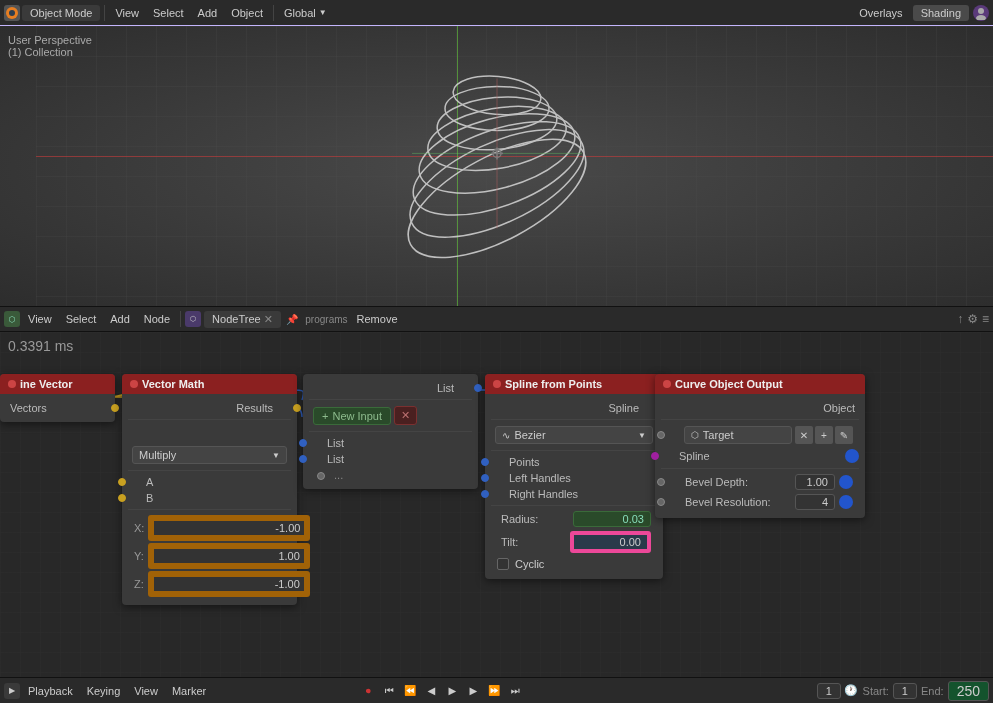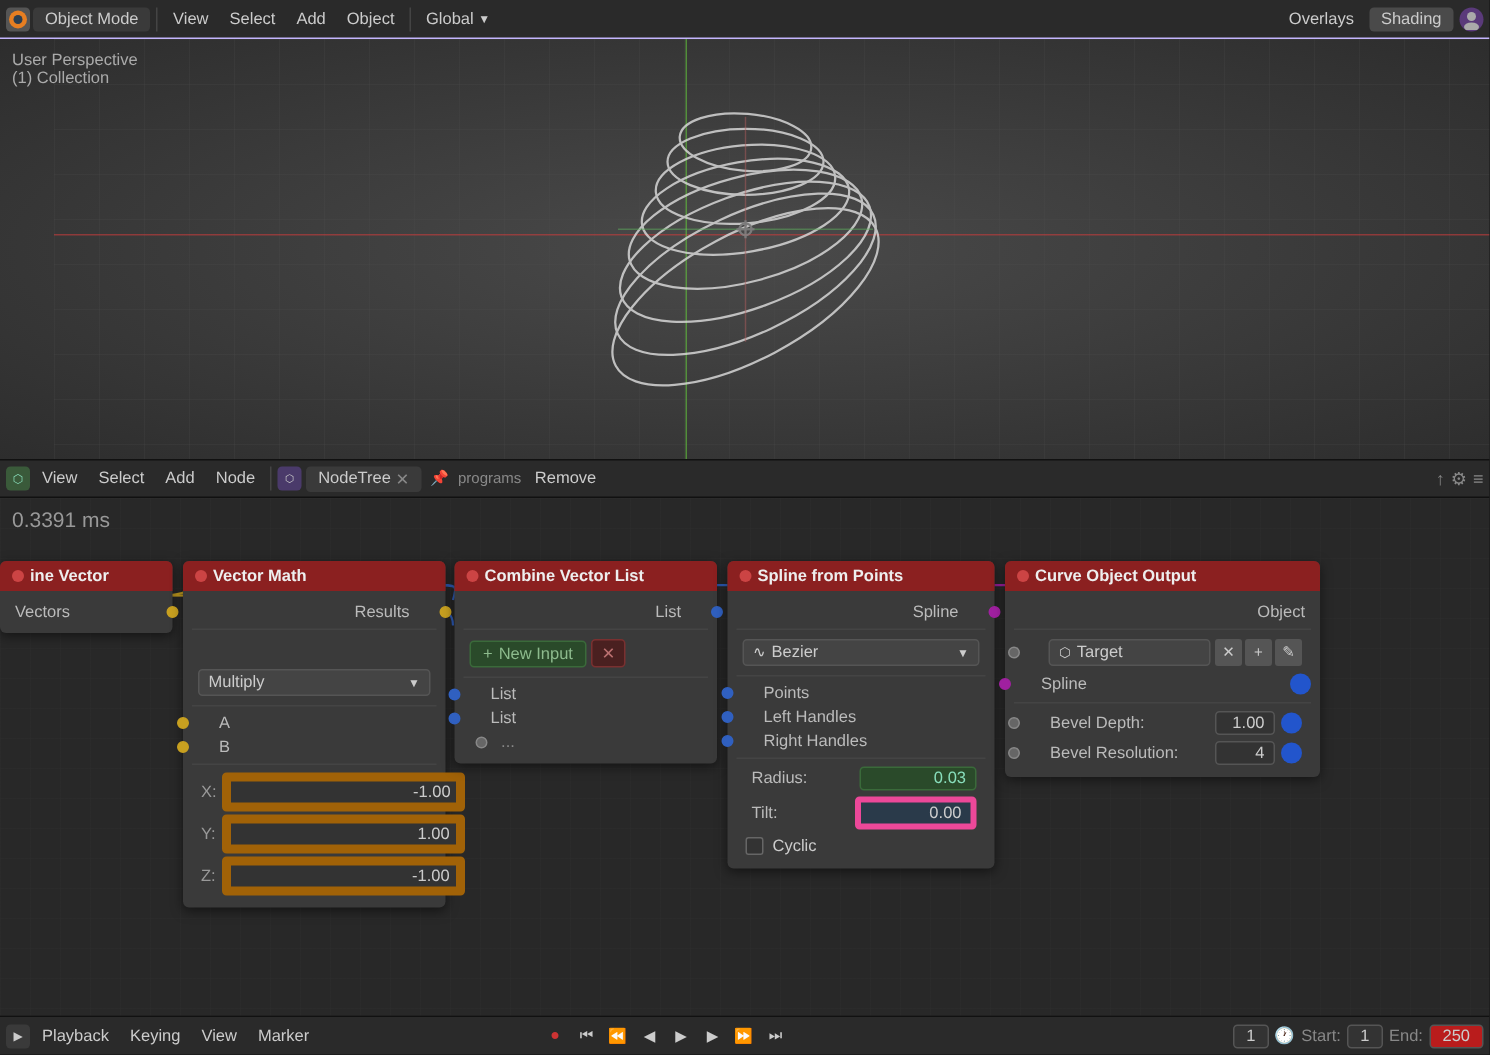"Combine Vector List" div.node-header { html: <div> <div></div> <span>Combine Vector List</span> </div> -> none }
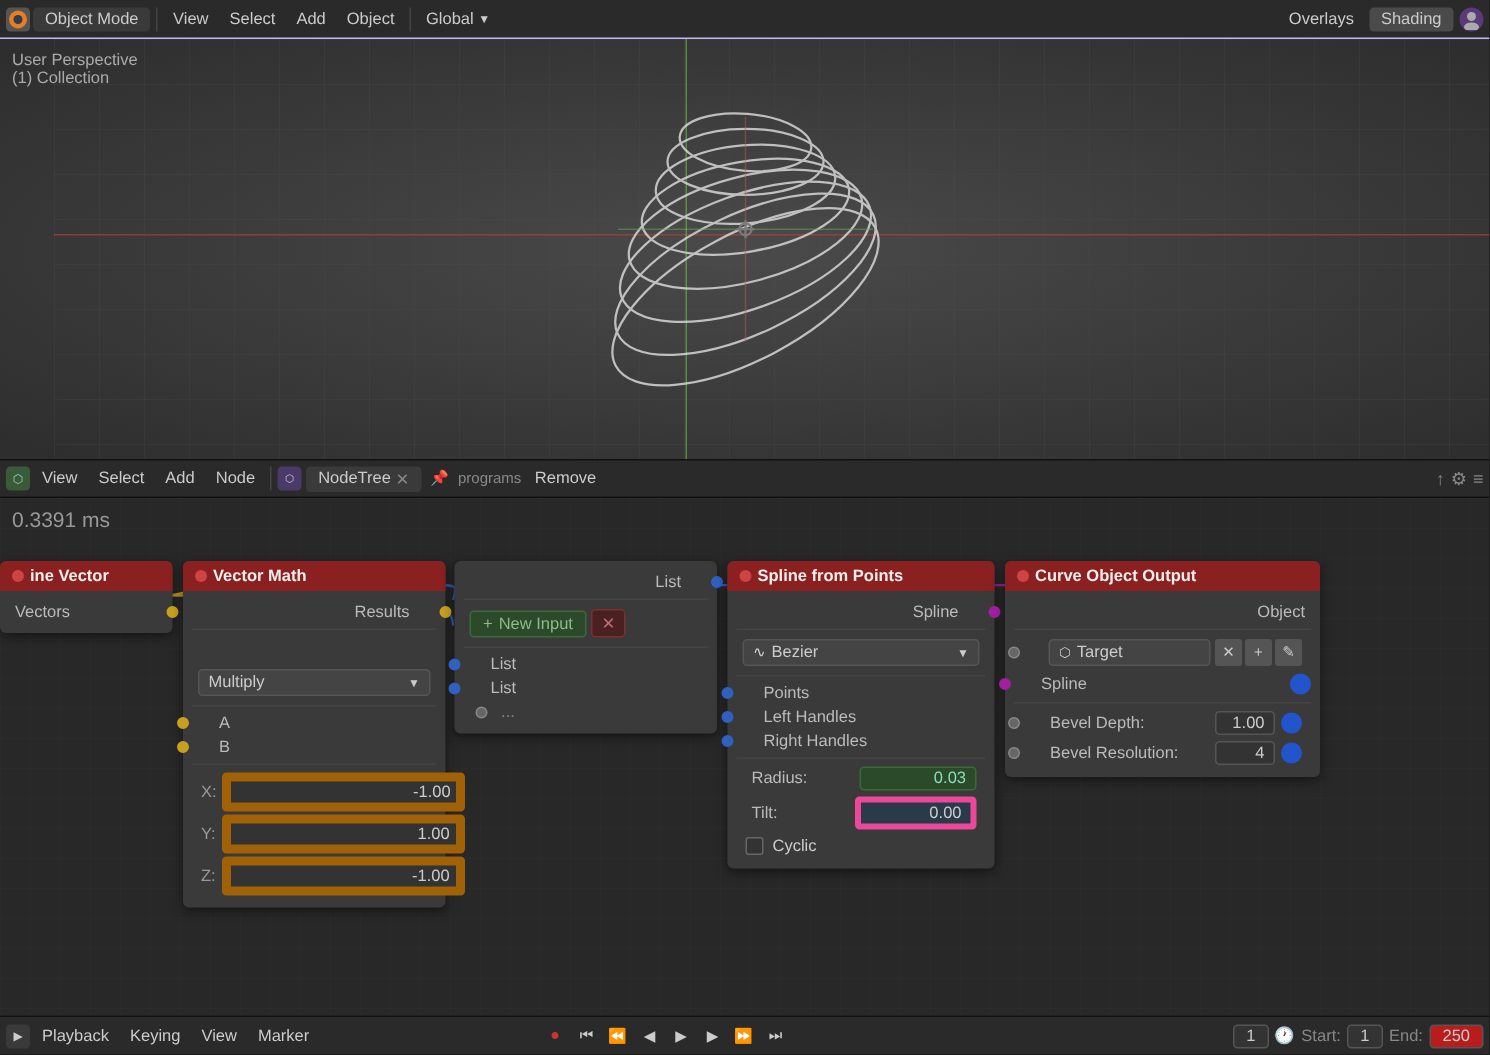"Curve Object Output" div.node { left: 670px -> 655px }
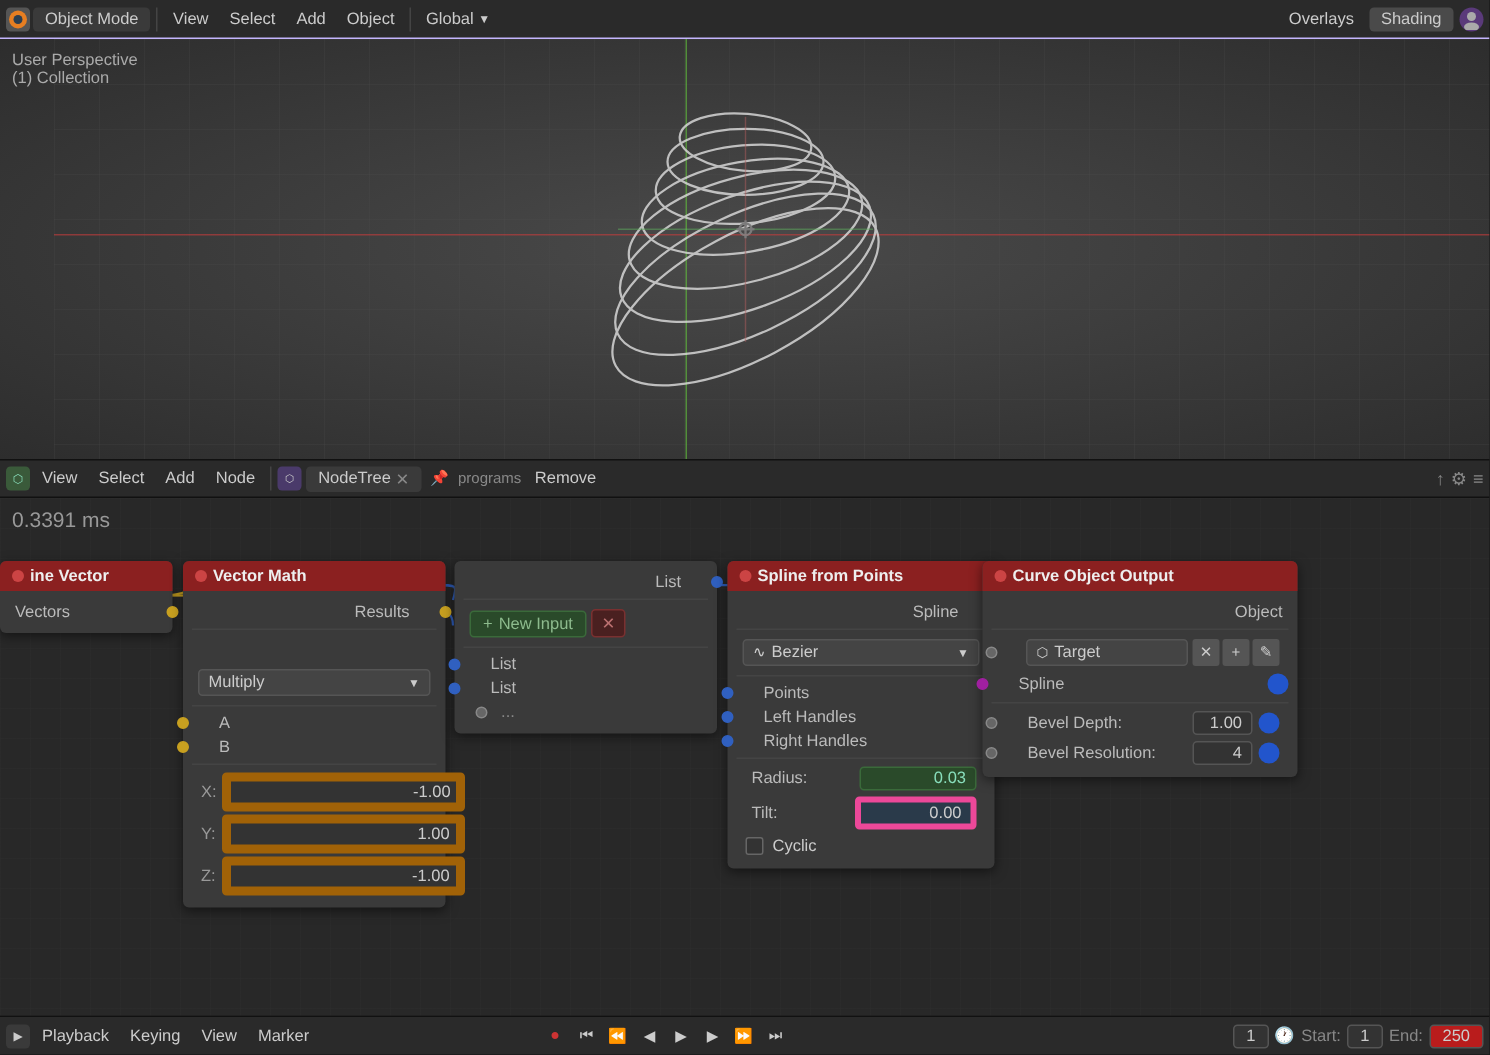"250" div { background: #b91c1c -> #14532d; font-size: 11px -> 14px }
